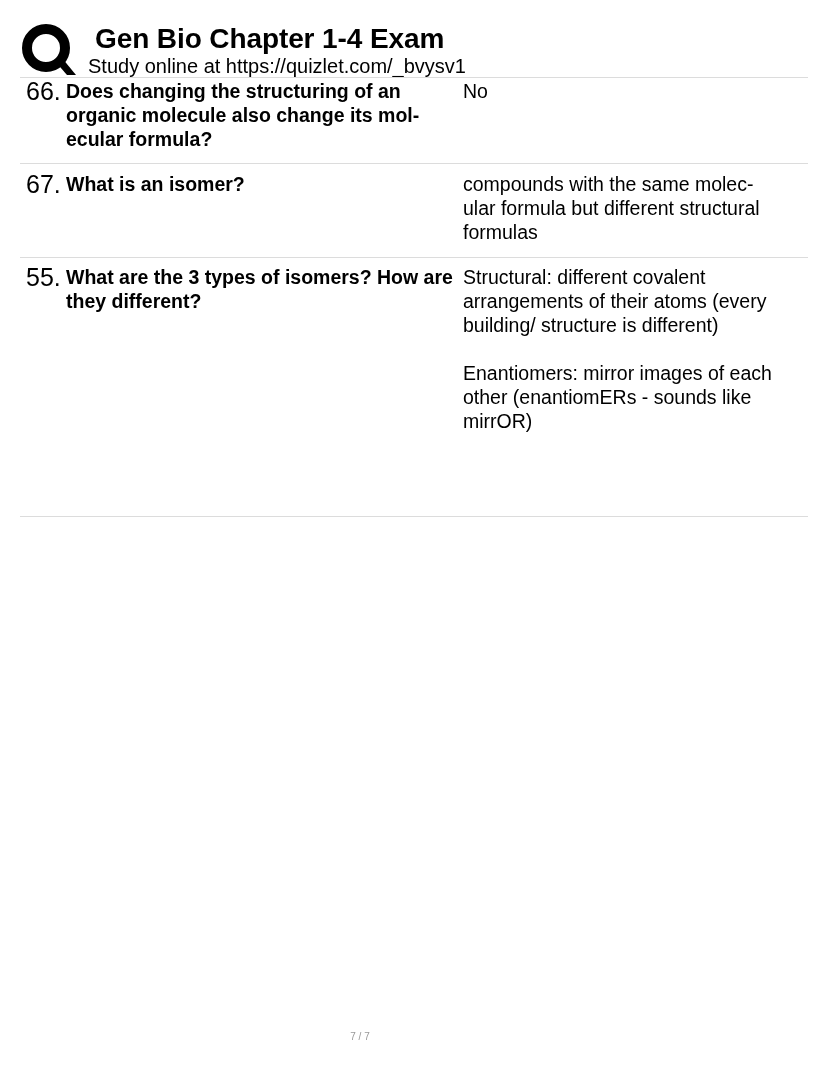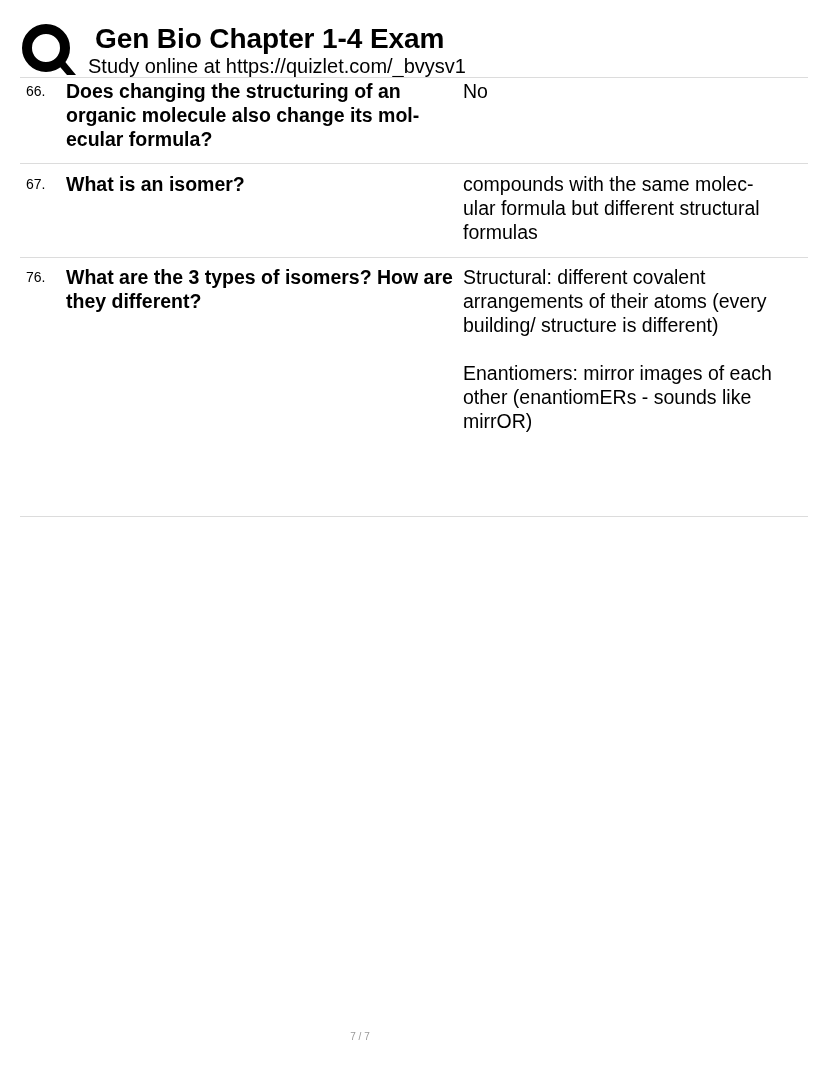"66." .num { font-size: 14px -> 25px }
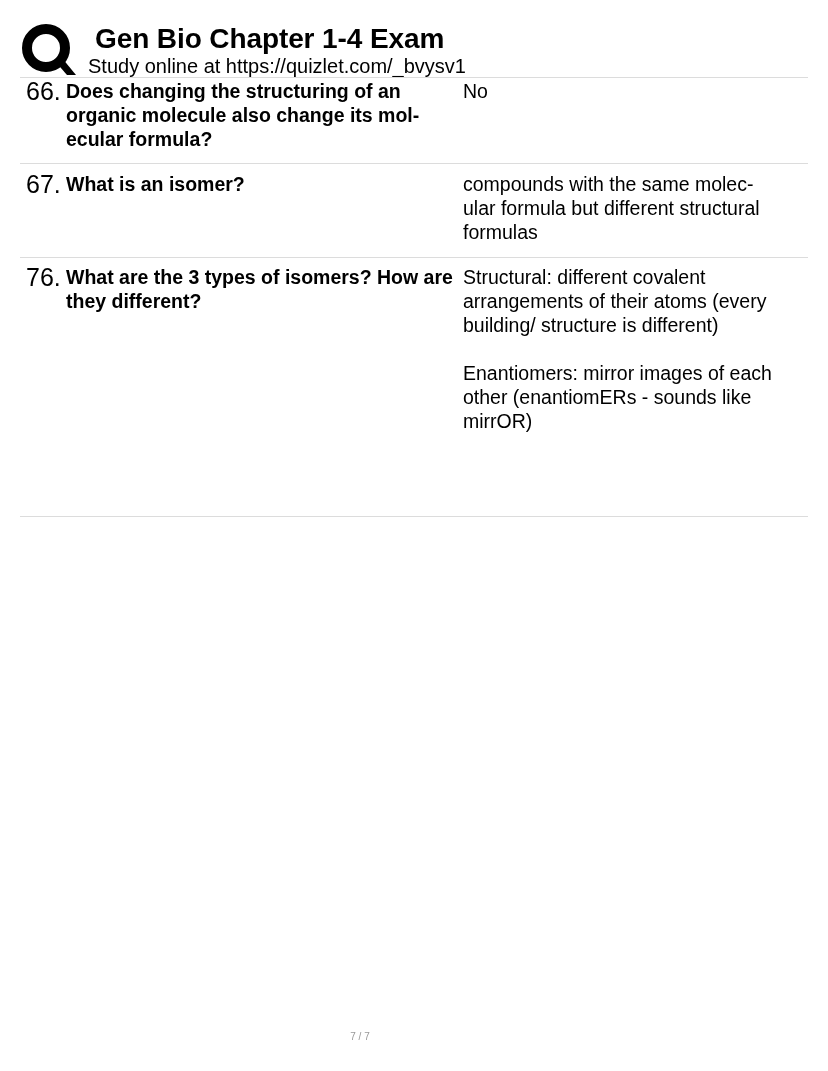"76." div.num { text: 76 -> 55 }
